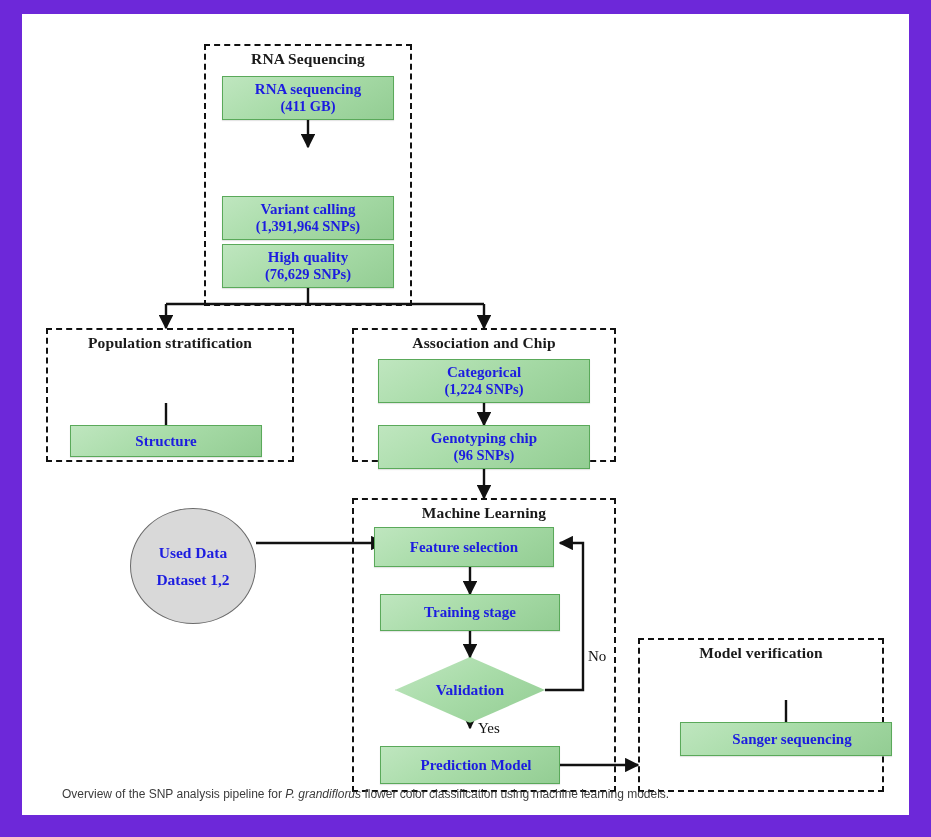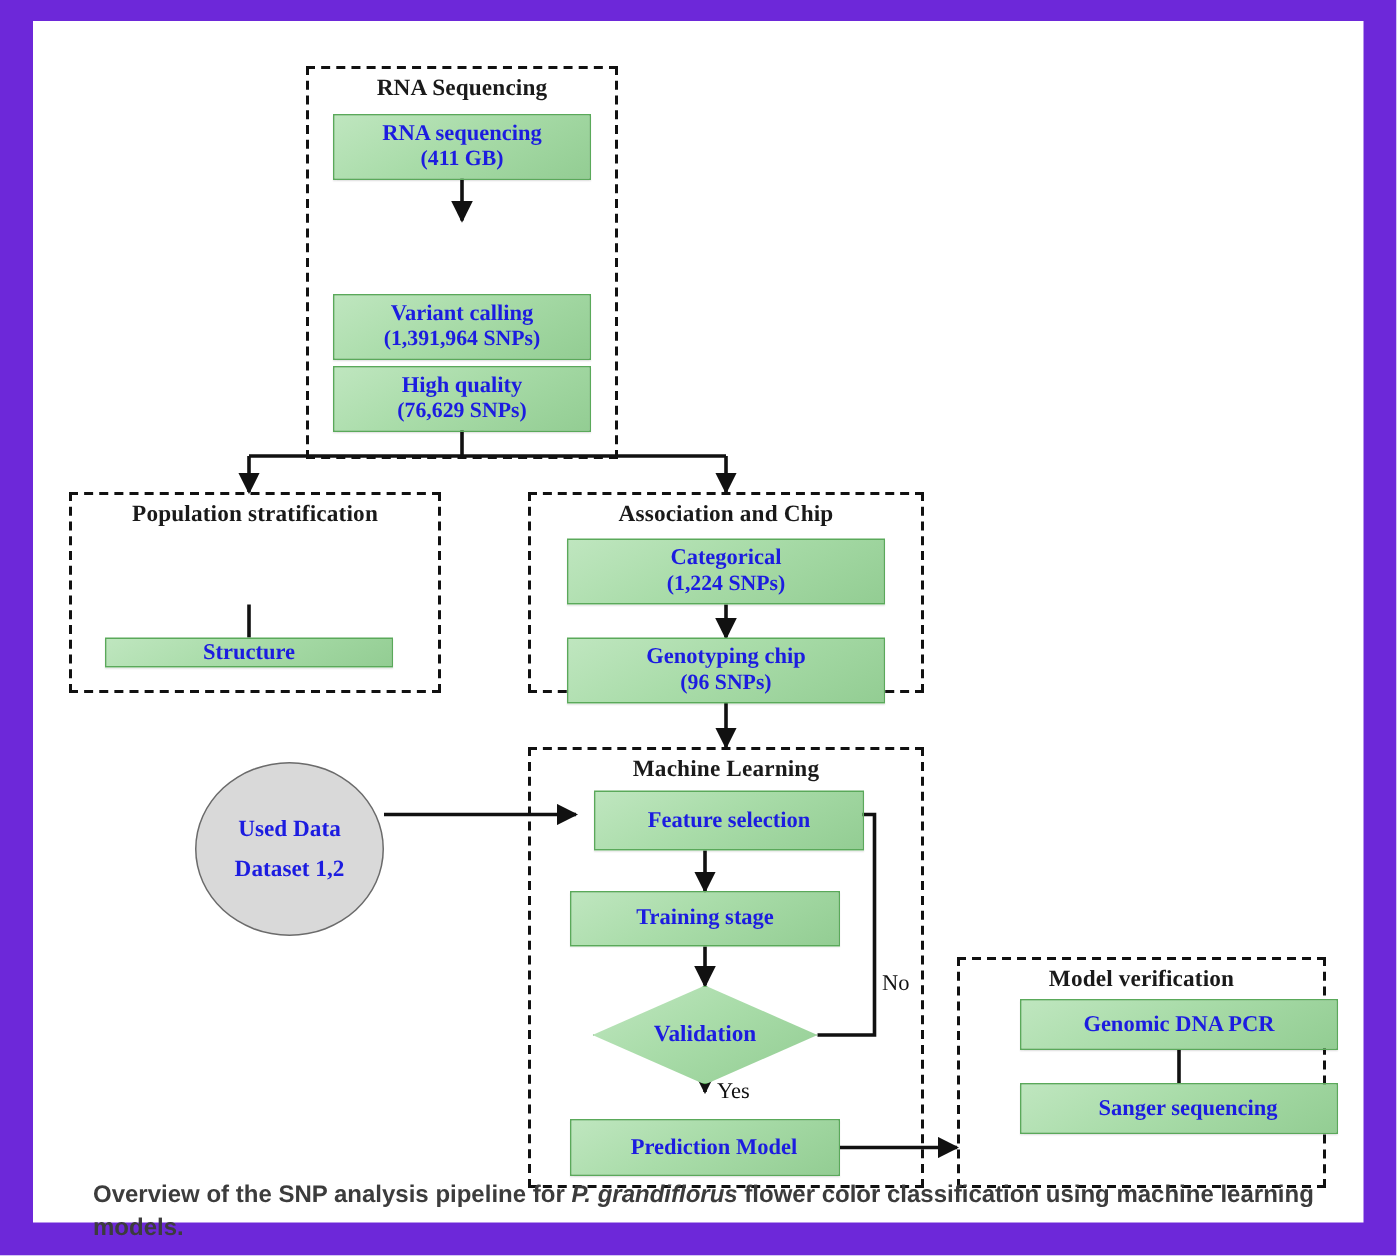"Structure" div.node { height: 20px -> 32px }
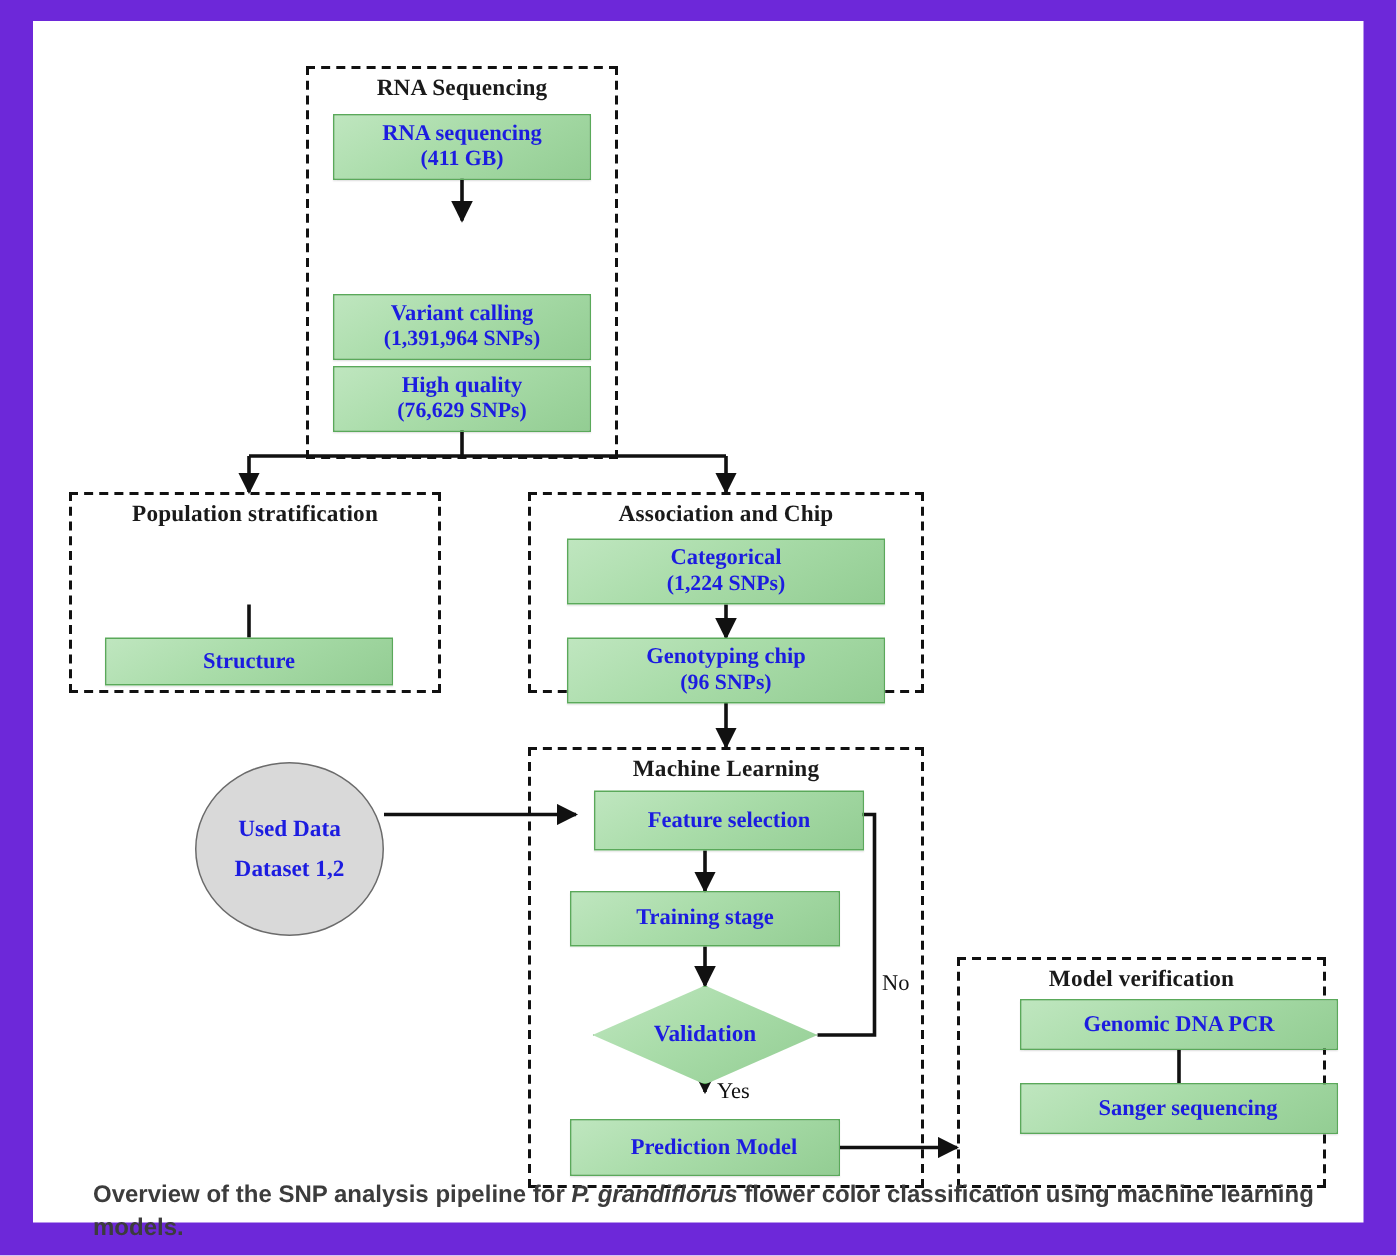"Feature selection" div.node { left: 374px -> 352px }
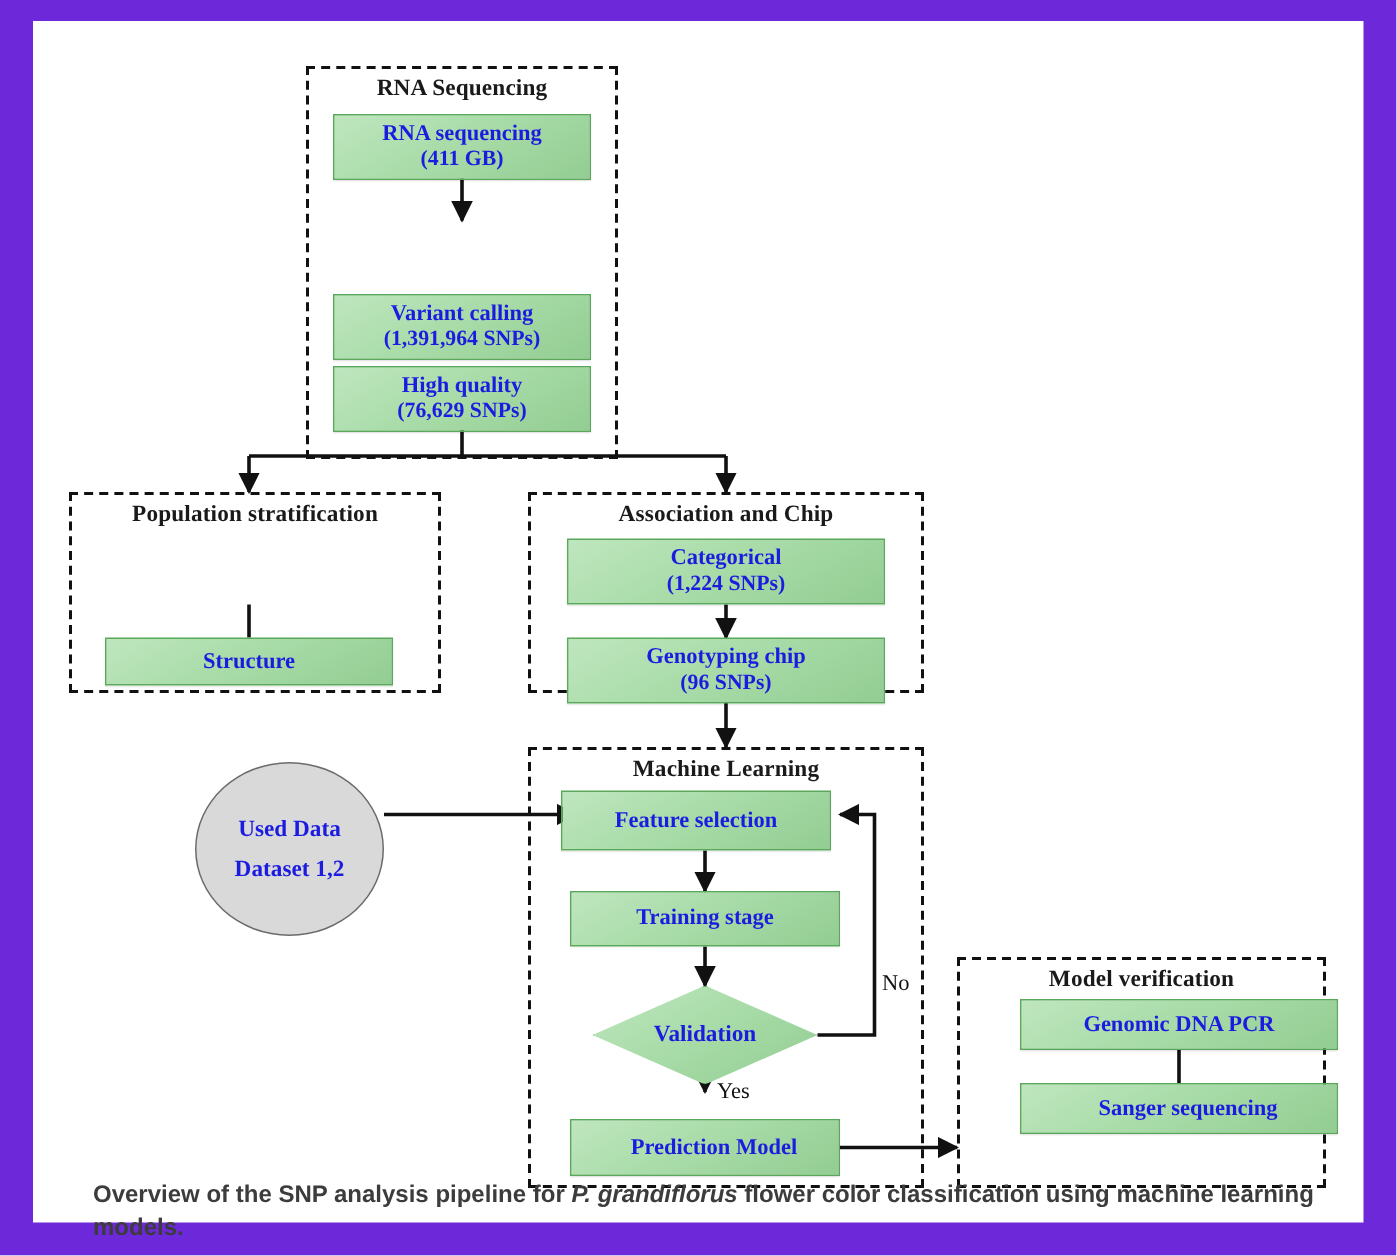"Genomic DNA PCR" div.node { html: <div> <span>Genomic DNA PCR</span> </div> -> none }
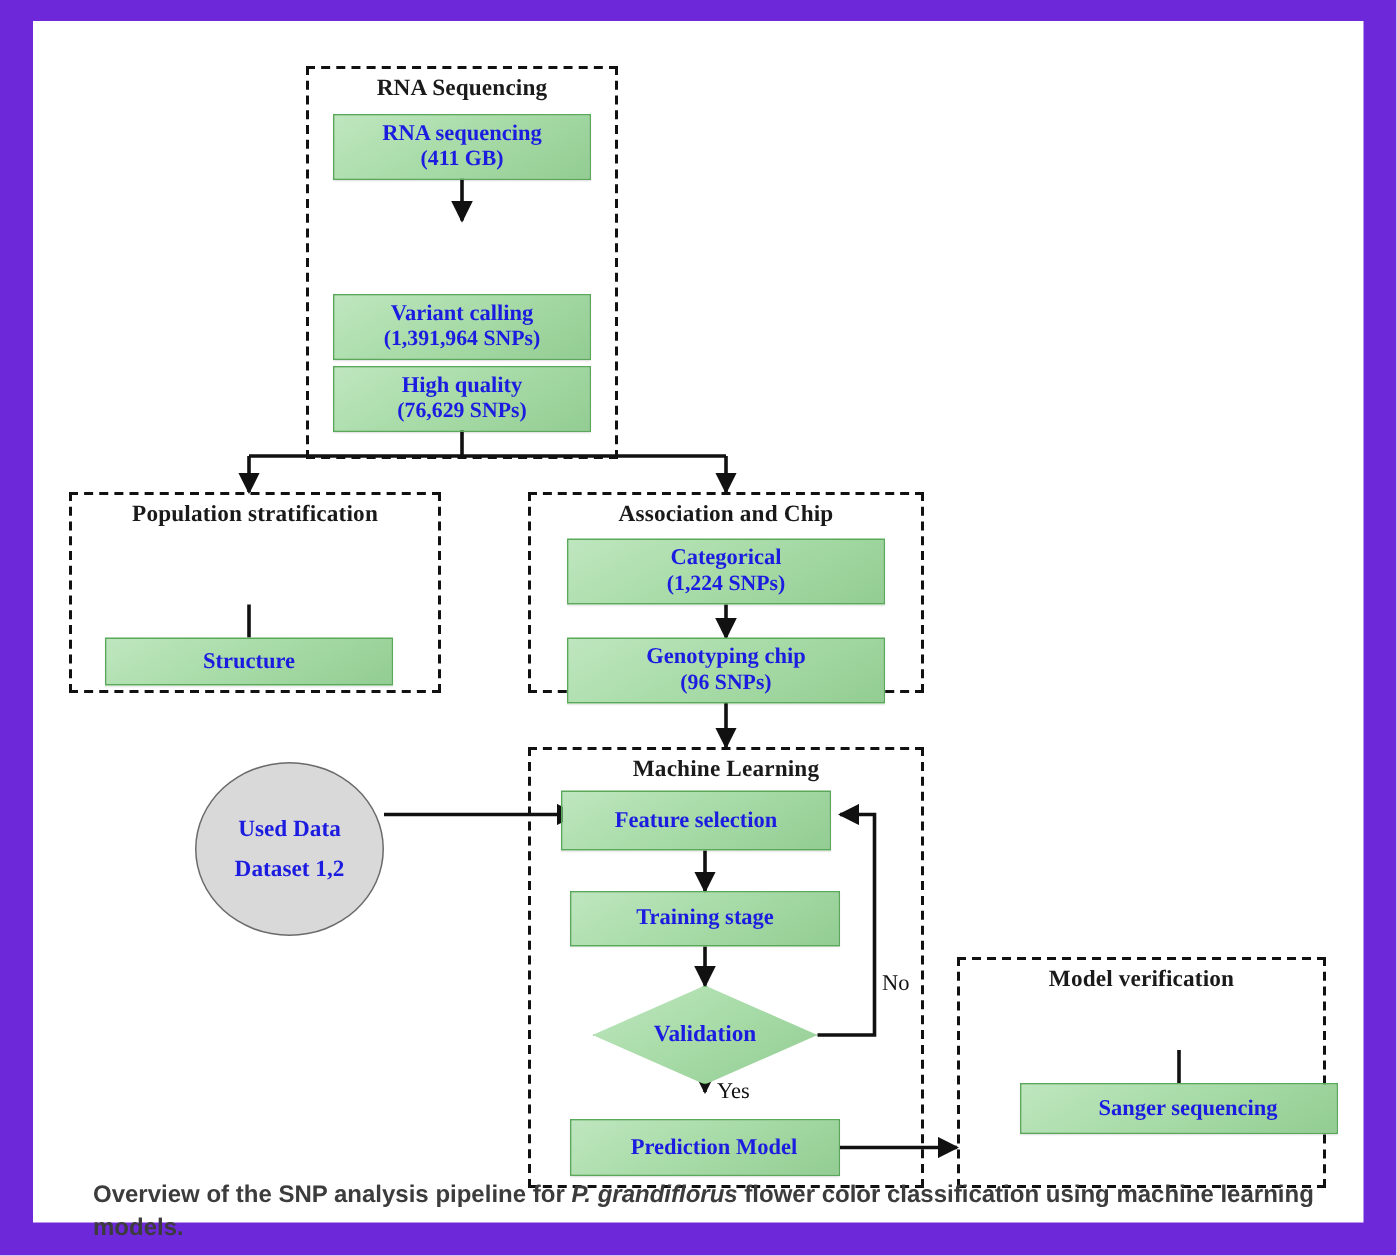"Overview of the SNP analysis" .caption { font-size: 16px -> 12px; font-weight: bold -> none }
